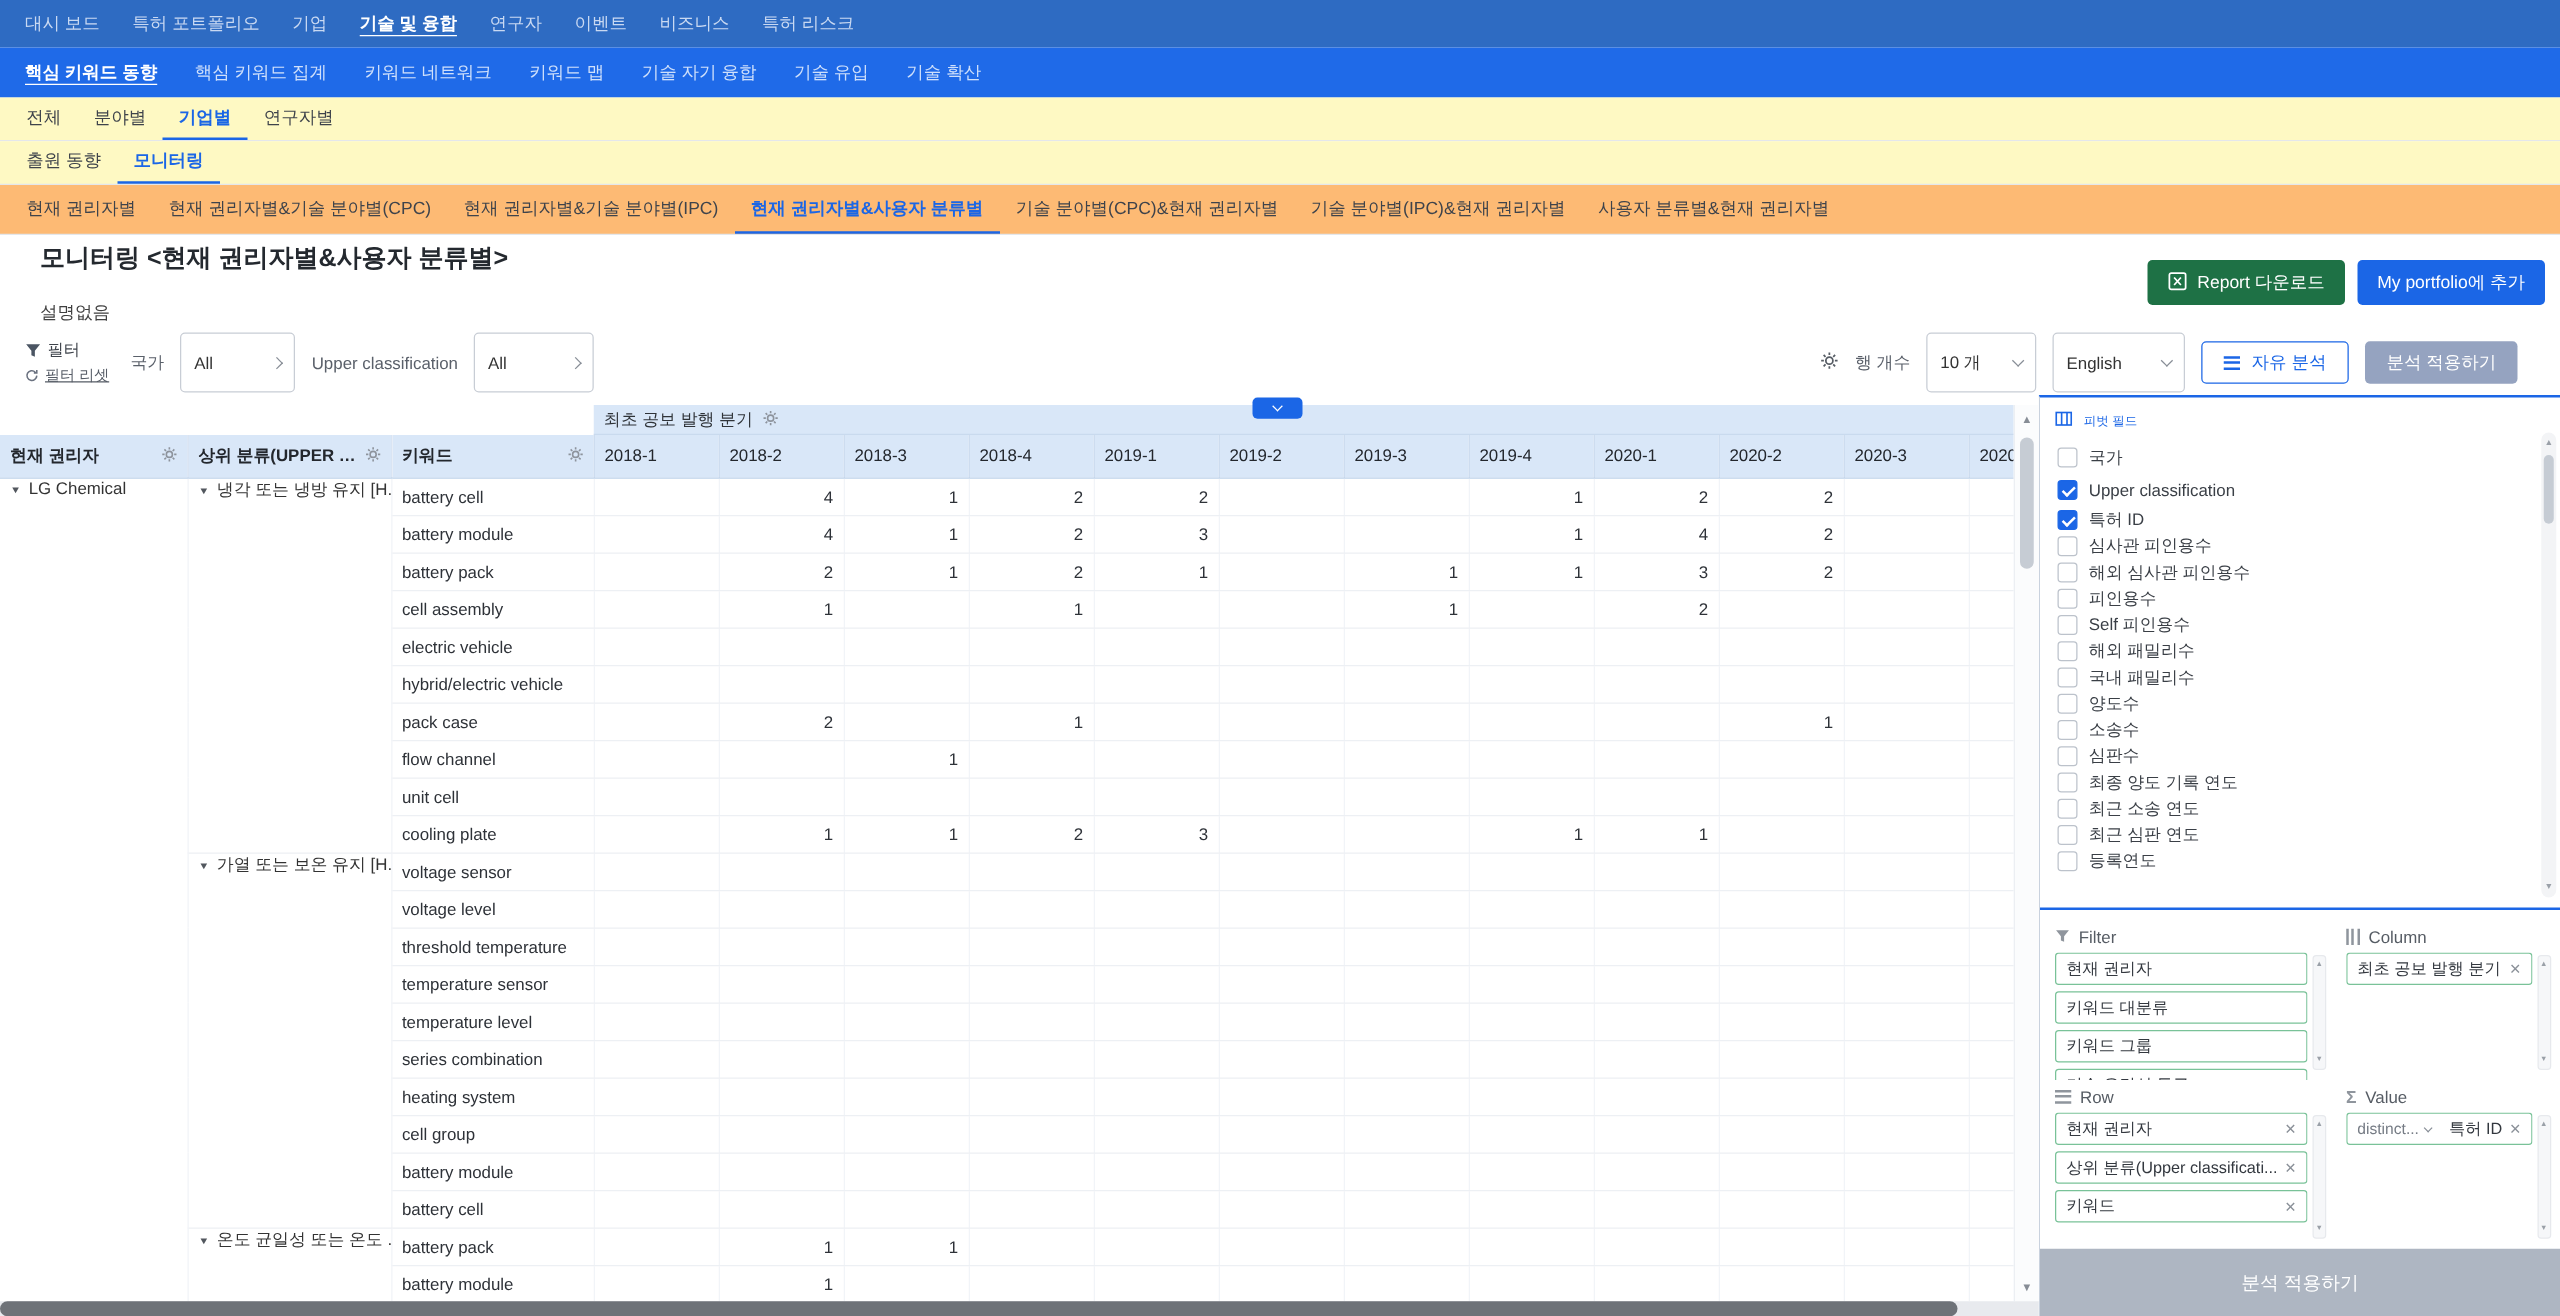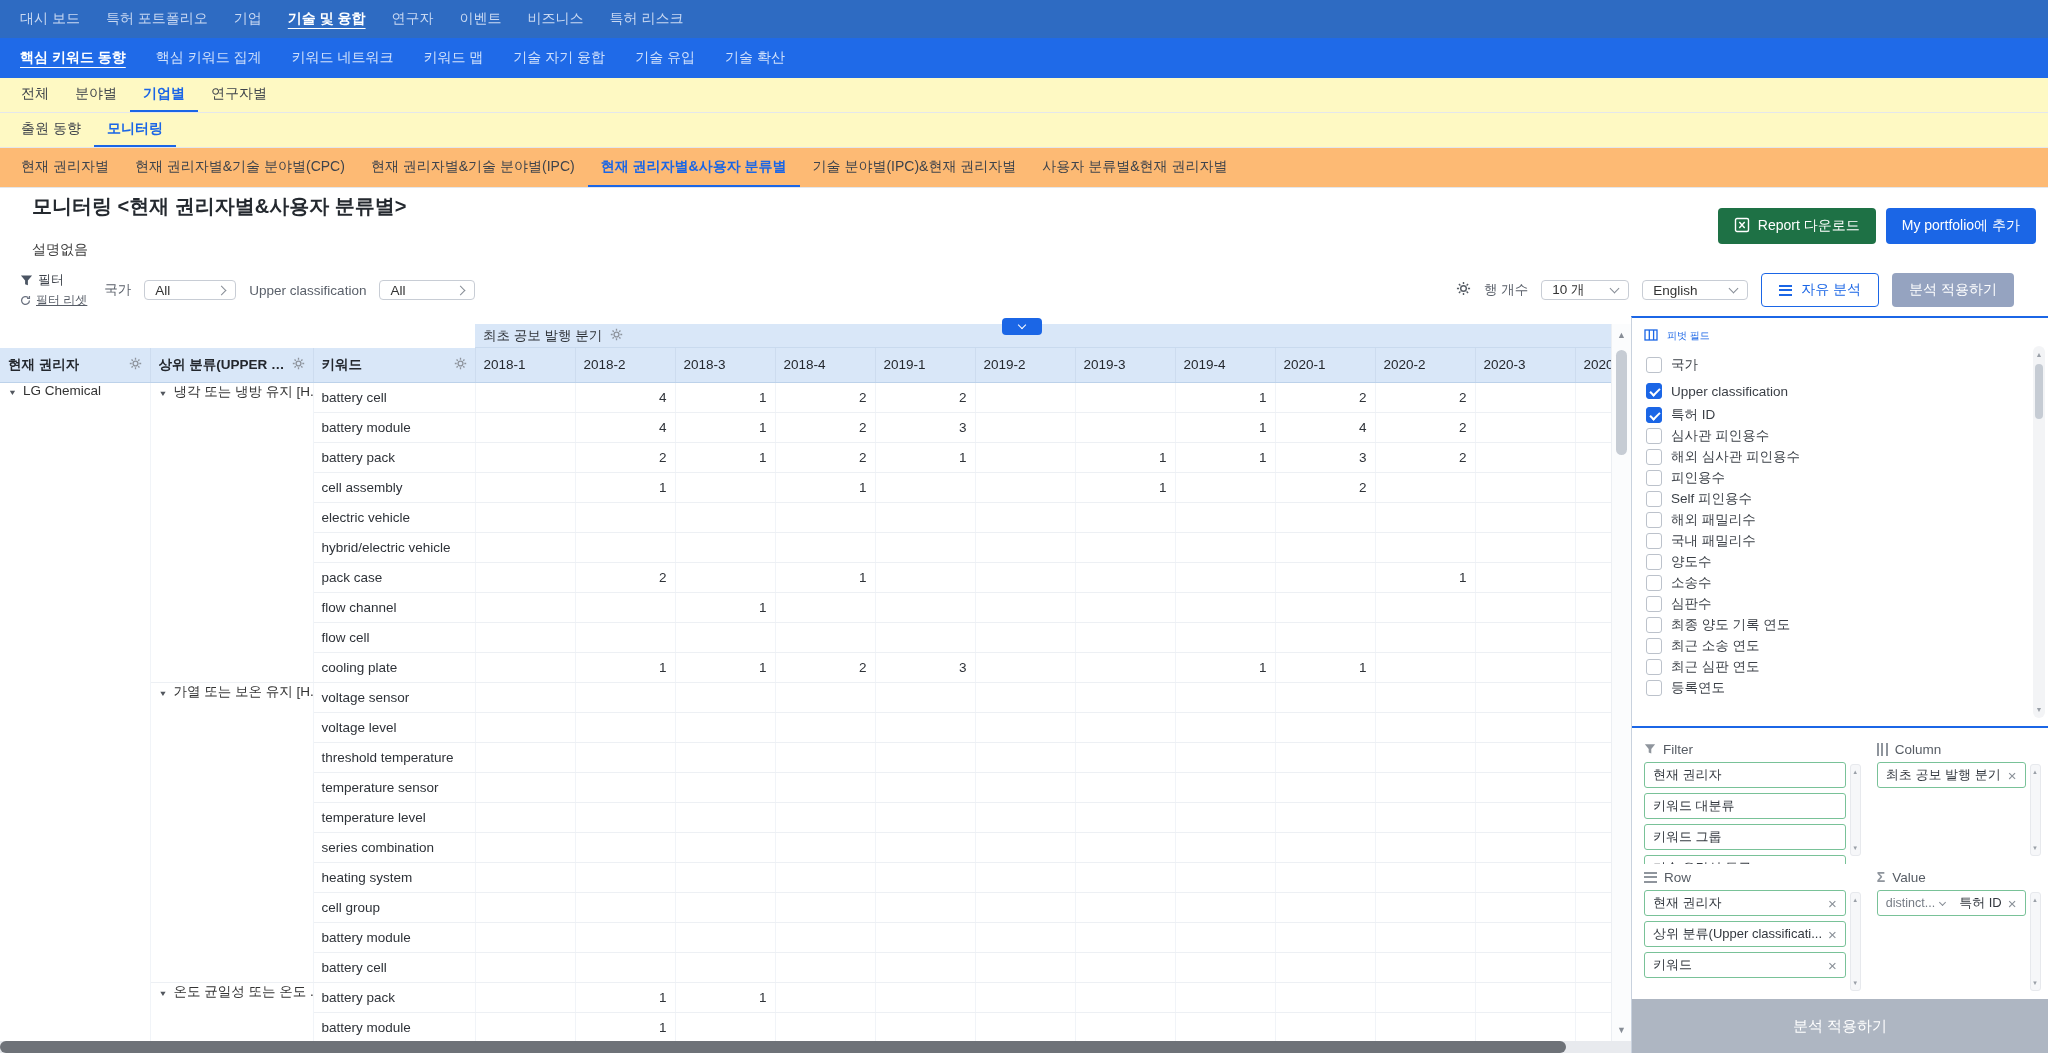"기술 분야별(CPC)&현재 권리자별" span.item { html: none -> <span>기술 분야별(CPC)&amp;현재 권리자별</span> }
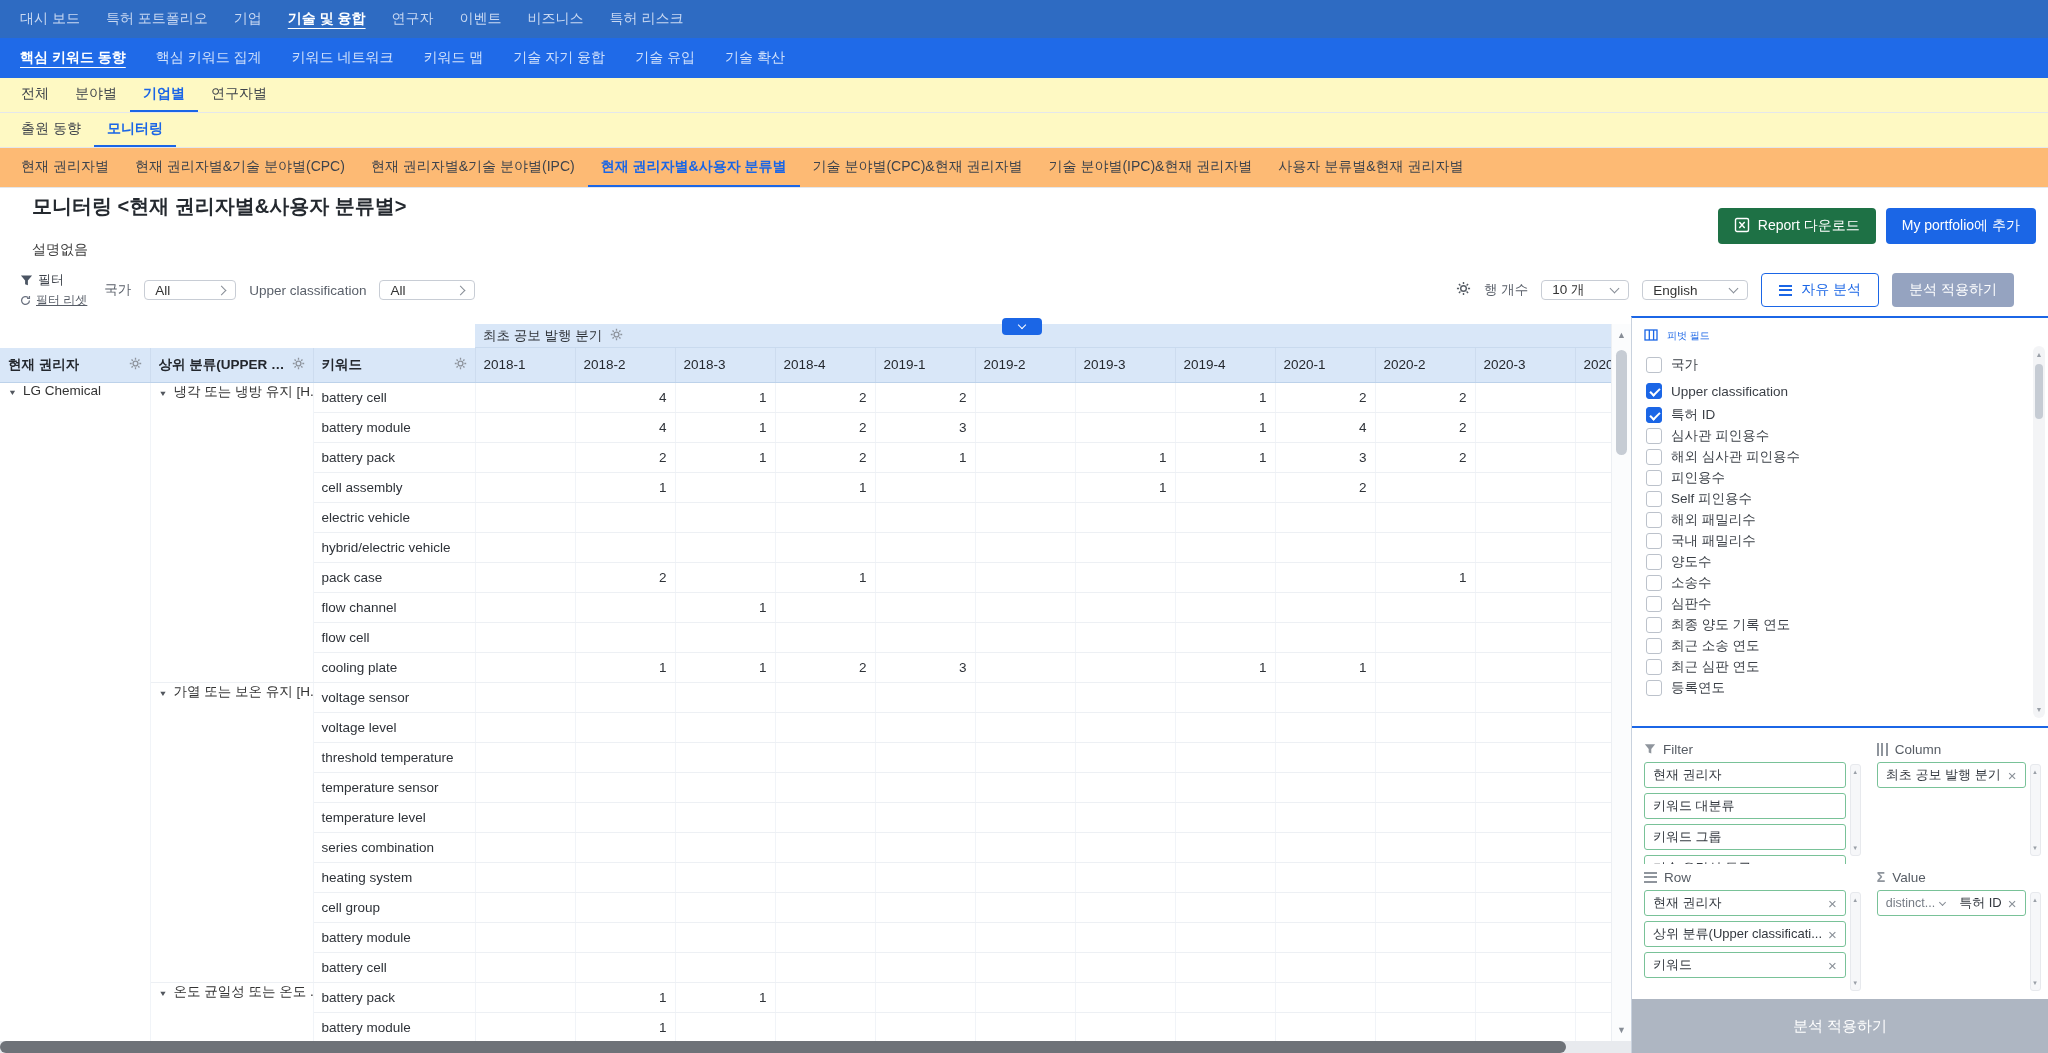"All" .select { height: 20px -> 48px }
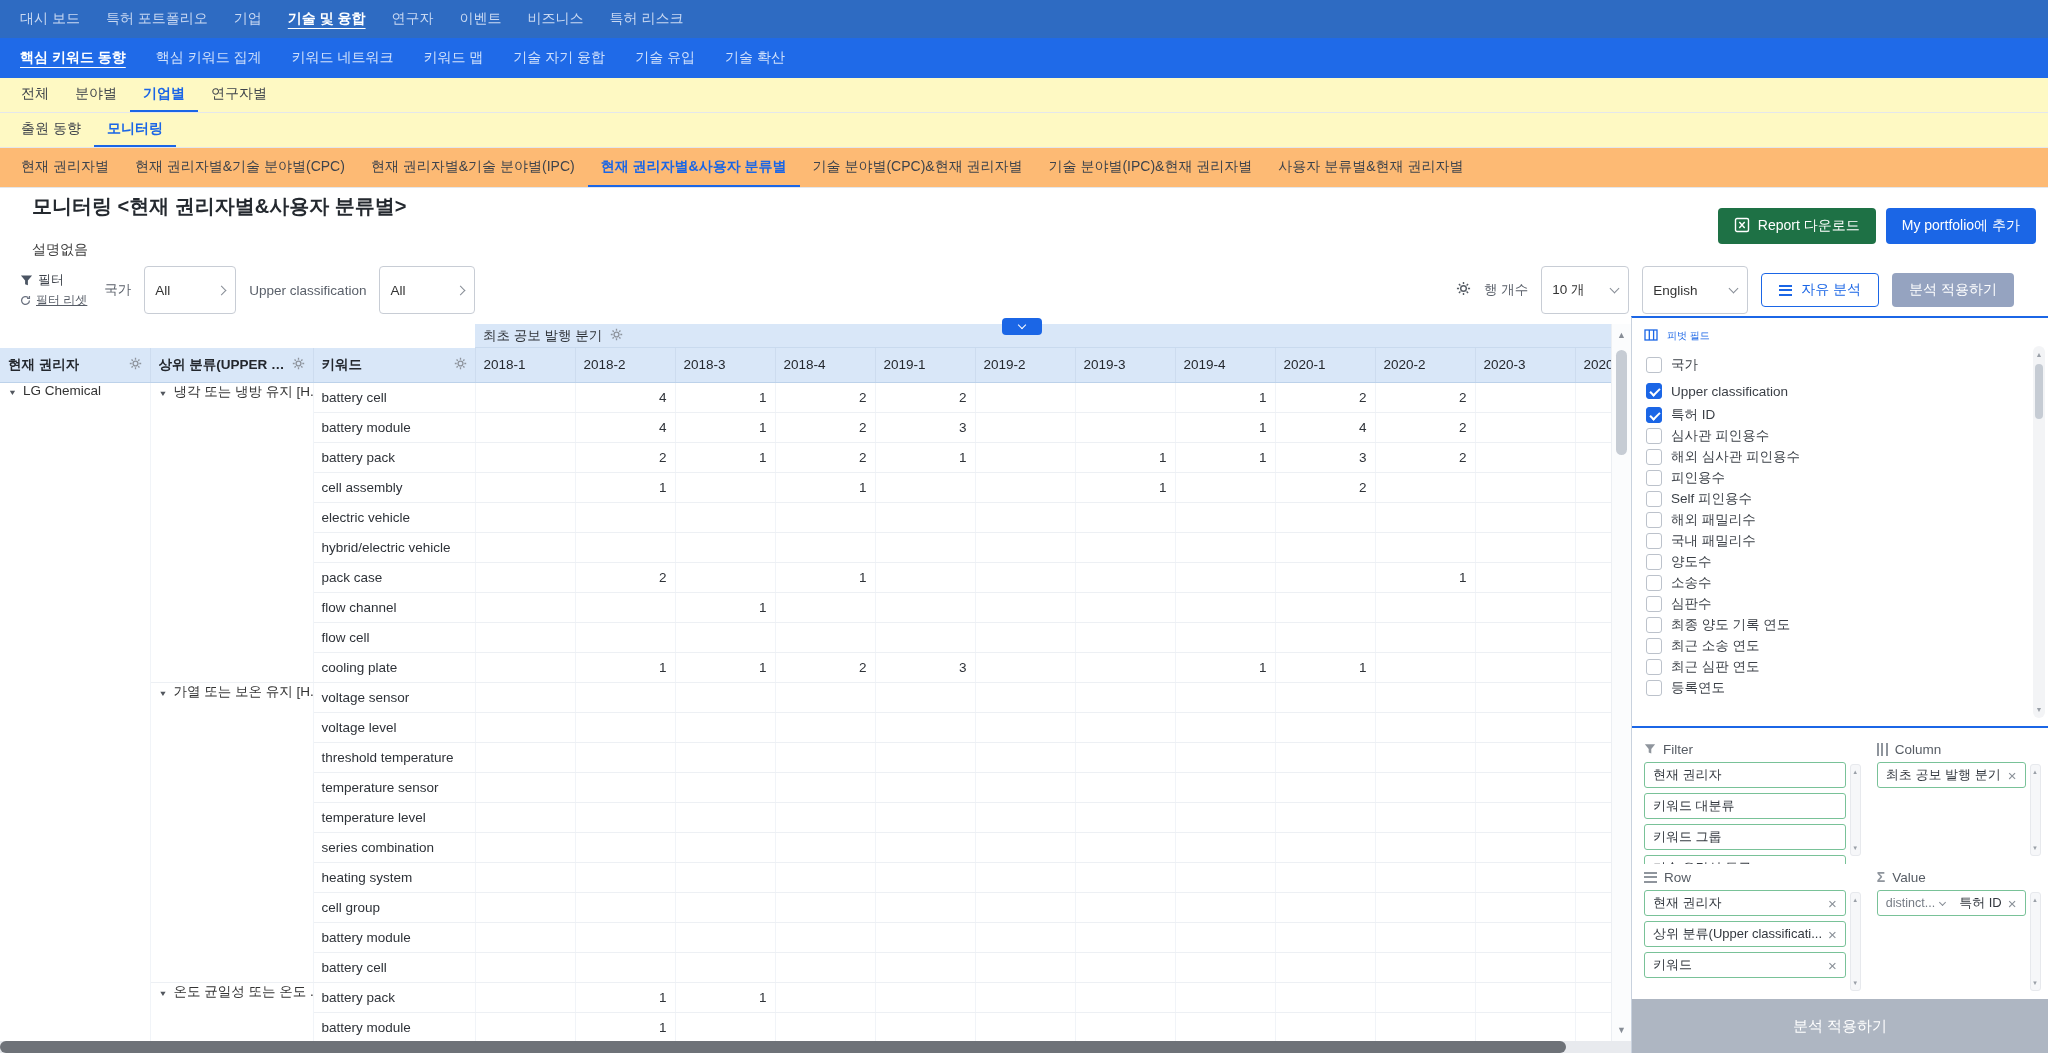"flow cell" td.td-kw { text: flow -> unit }
